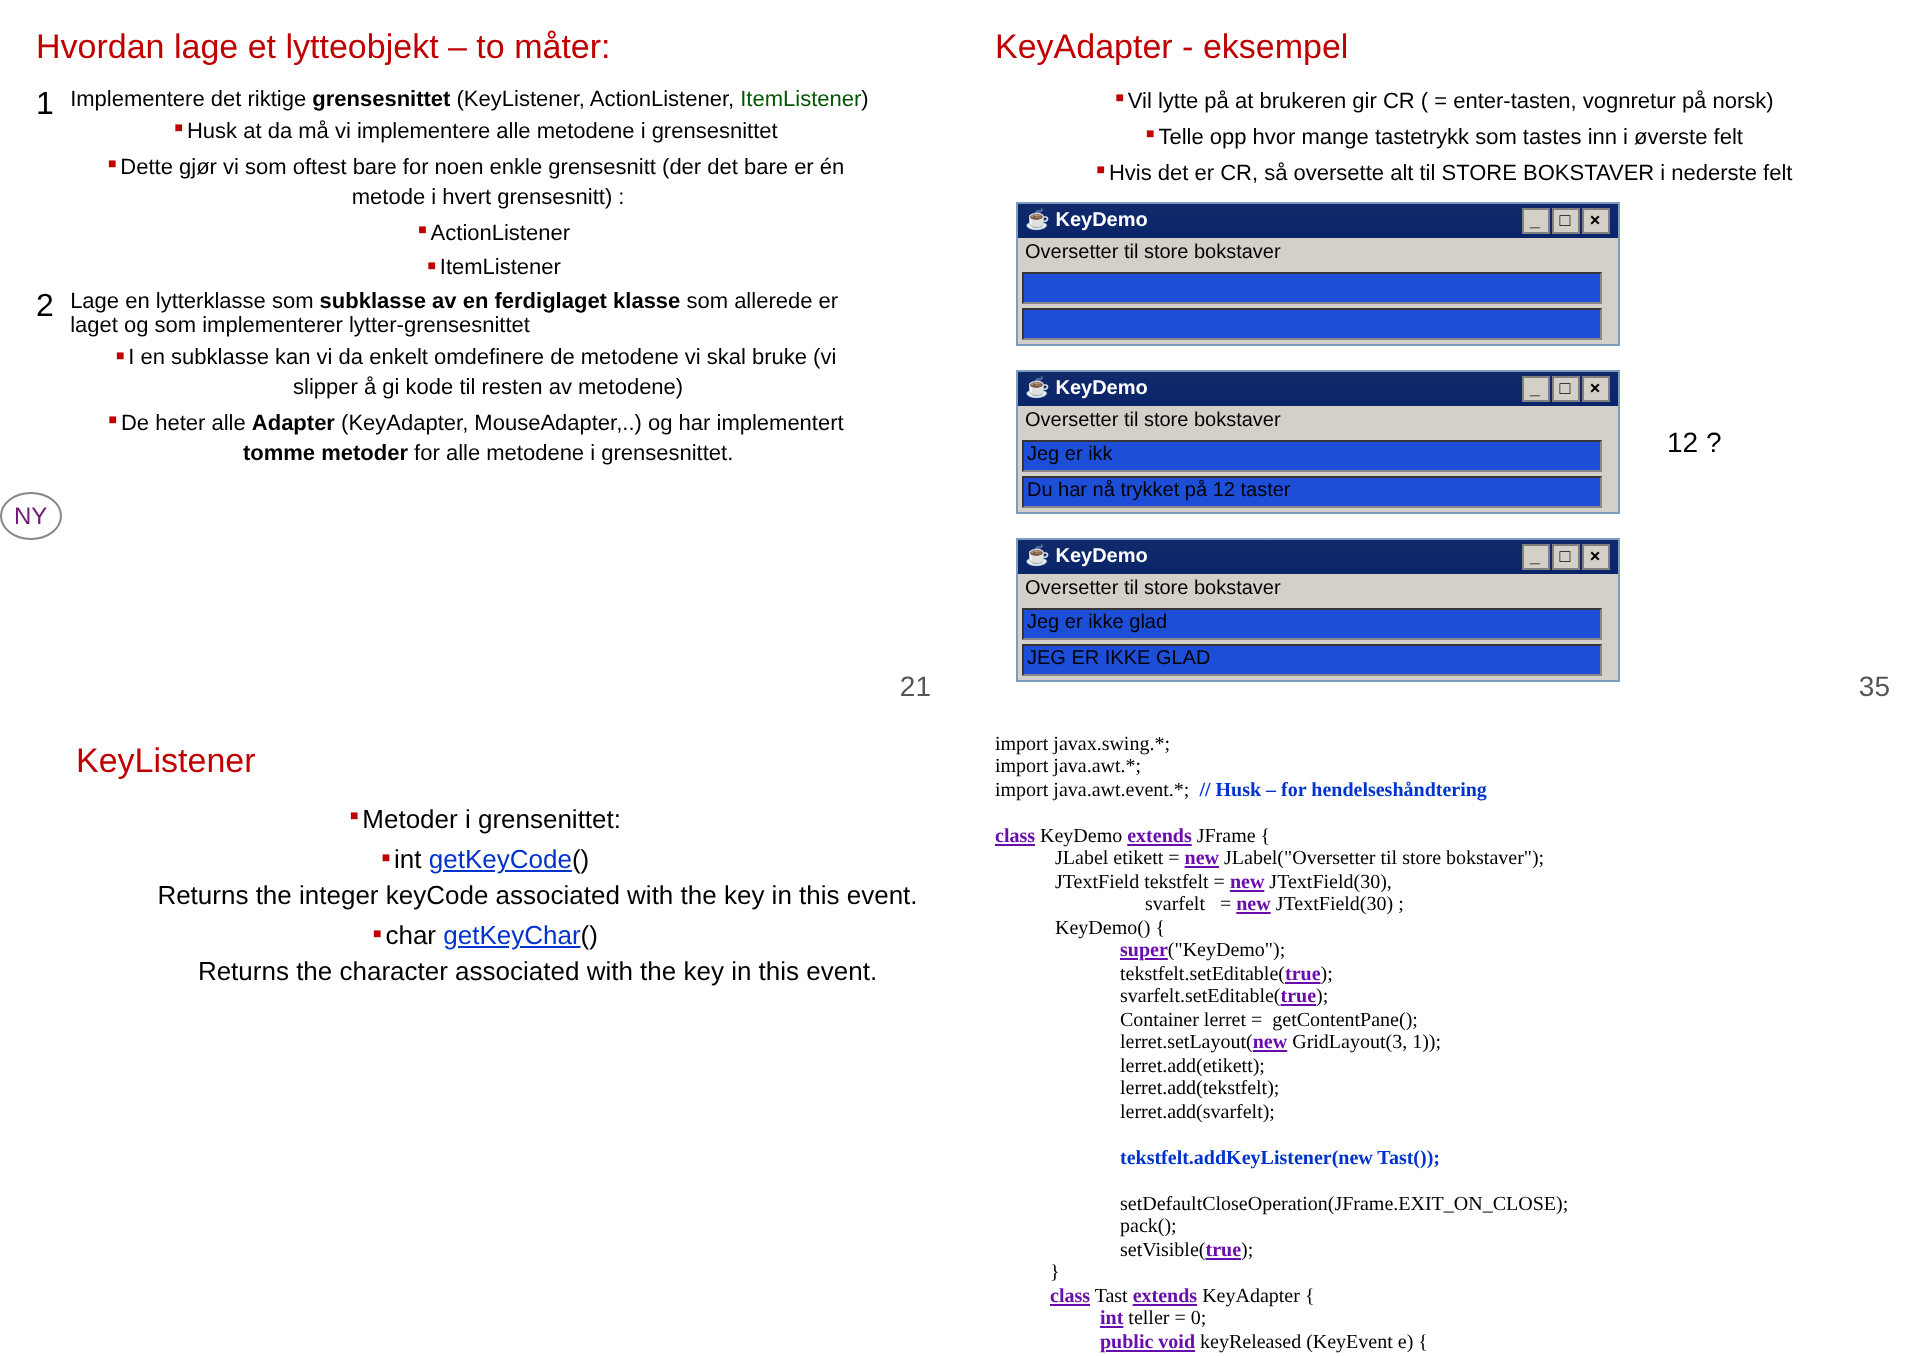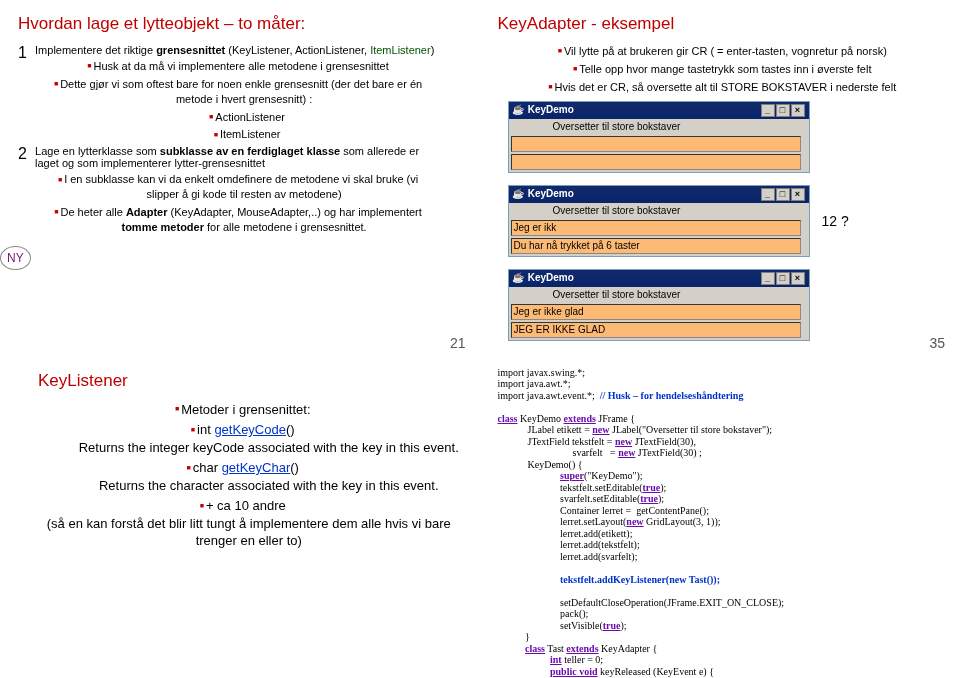"Oversetter til store bokstaver" .label { margin-left: 40px -> none }
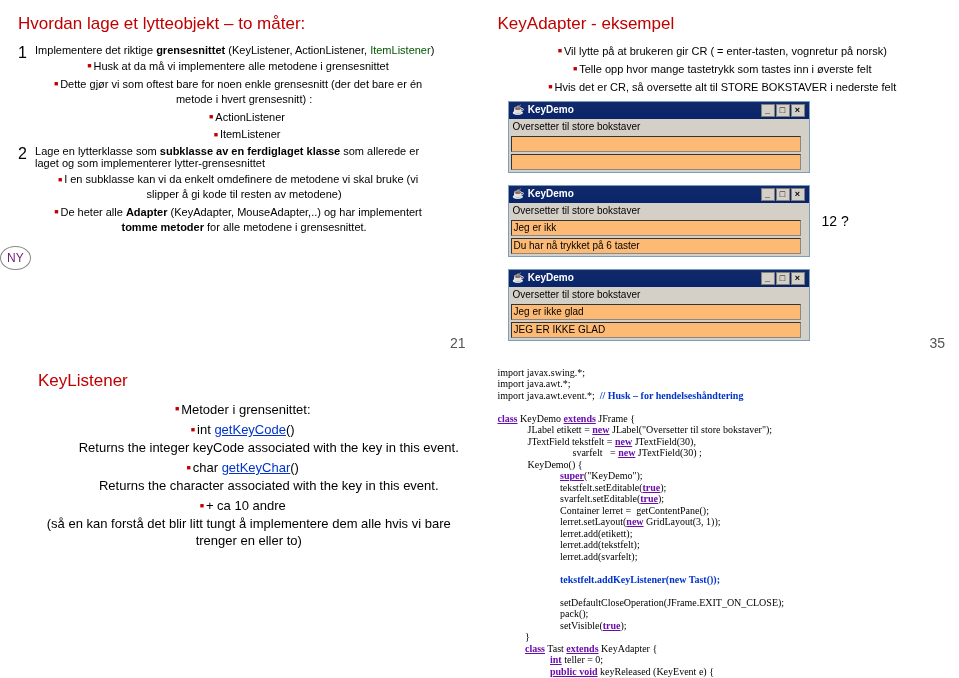"Jeg er ikk" .txtfield { background: #fdba74 -> #1d4ed8 }
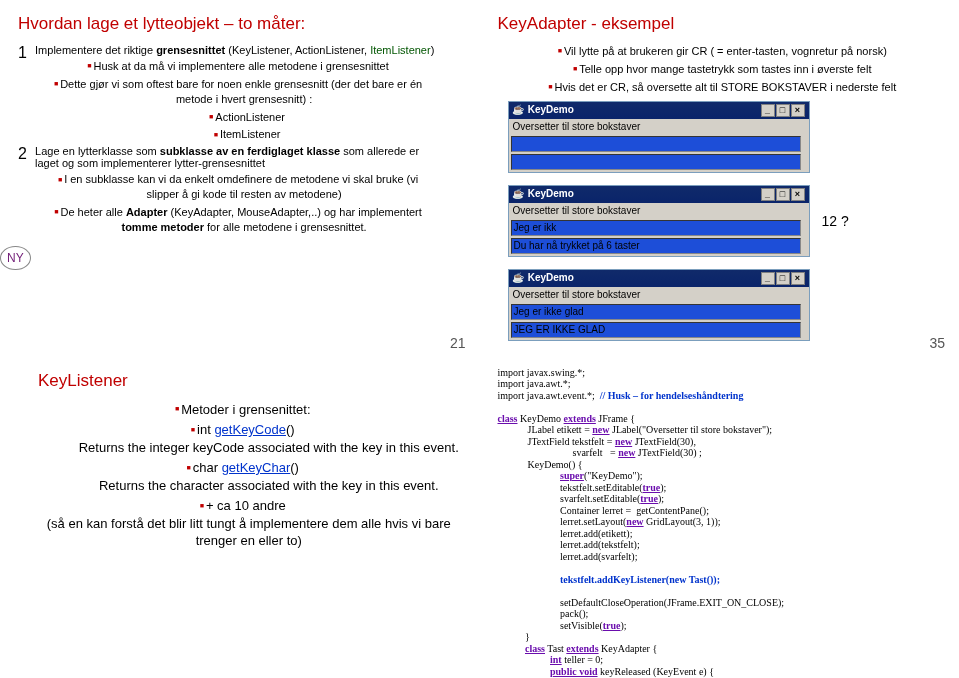"12 ?" span.small12 { margin-left: 12px -> 24px }
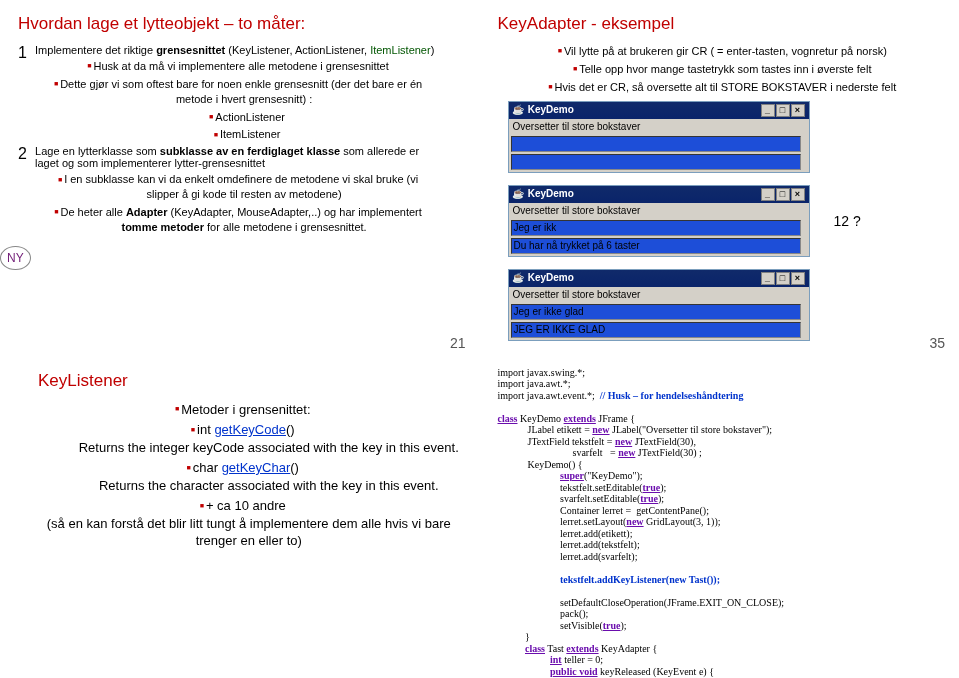"Du har nå trykket på" div.txtfield { text: 6 -> 12 }
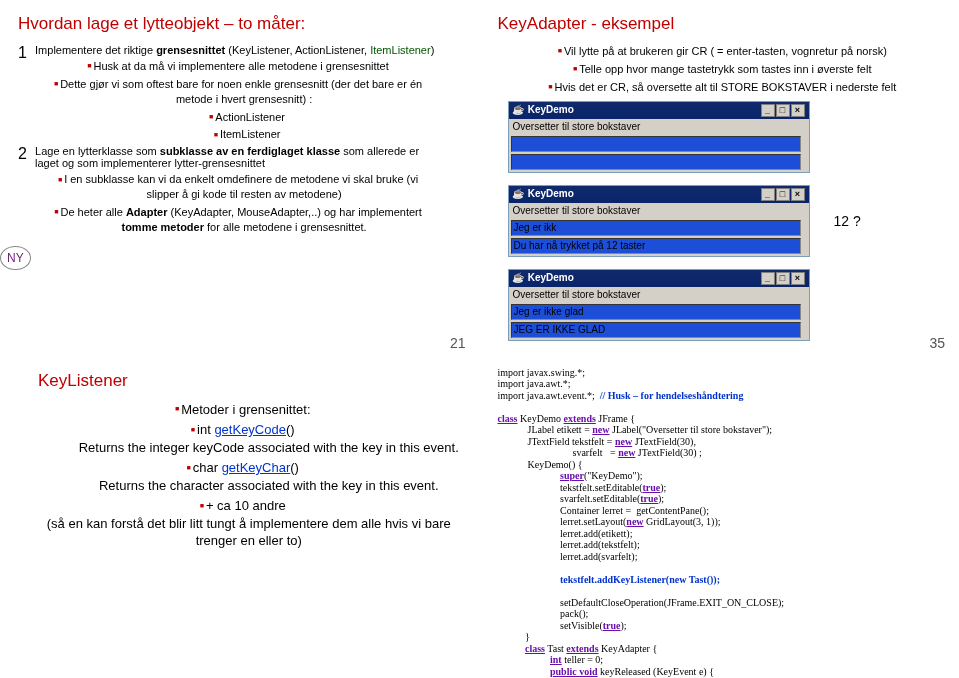"+ ca 10 andre" li { html: <li><span>+ ca 10 andre</span><br><span>(så en kan forstå det blir litt tungt å implementere dem alle hvis vi bare trenger en eller to)</span></li> -> none }
